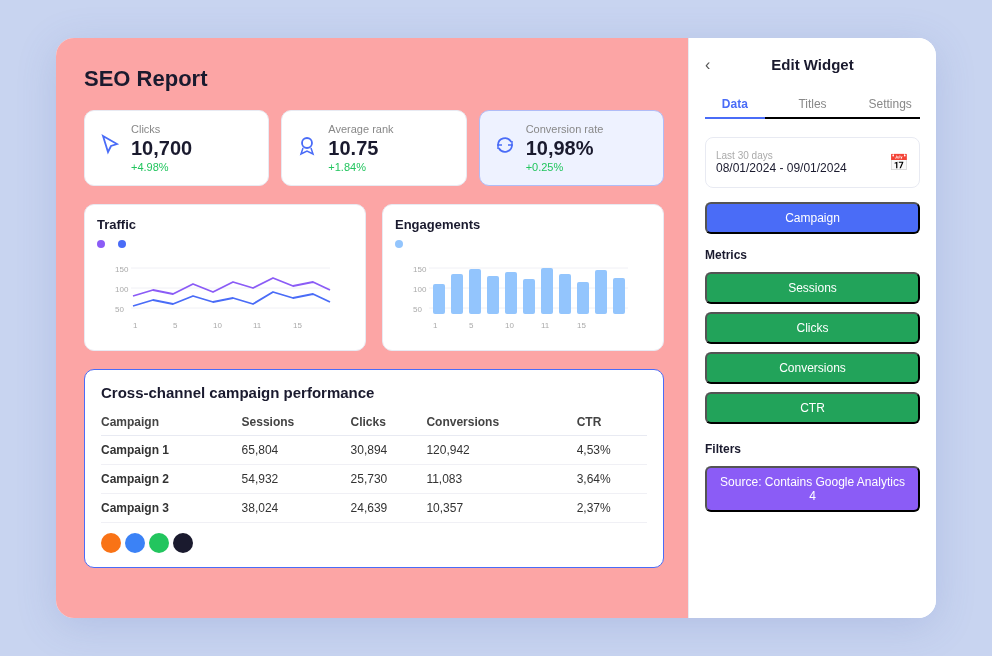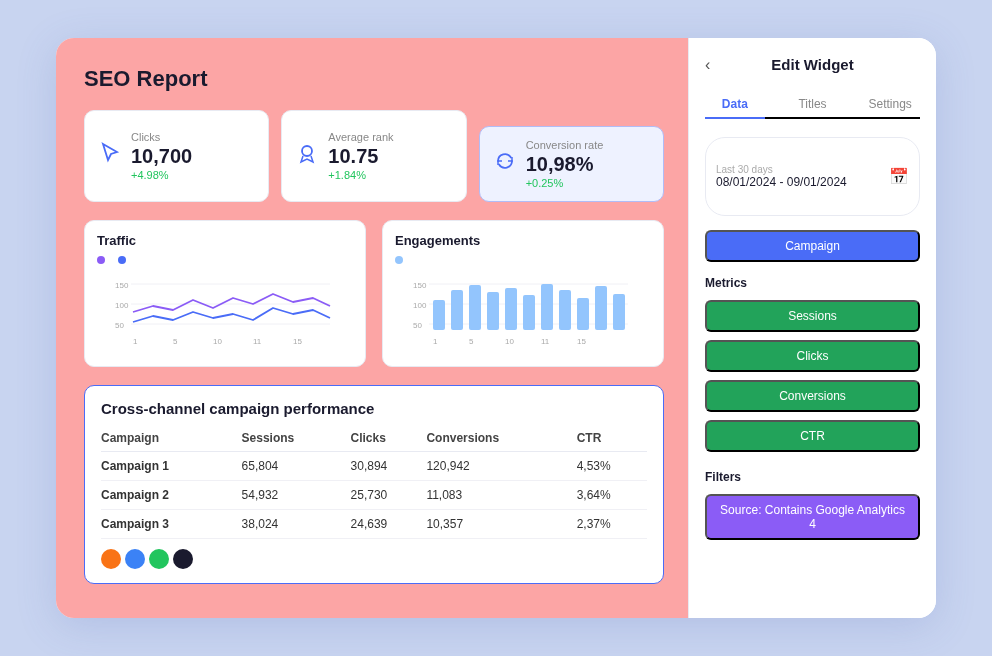"Conversion rate" .kpi-card.active { margin-top: 16px -> none }
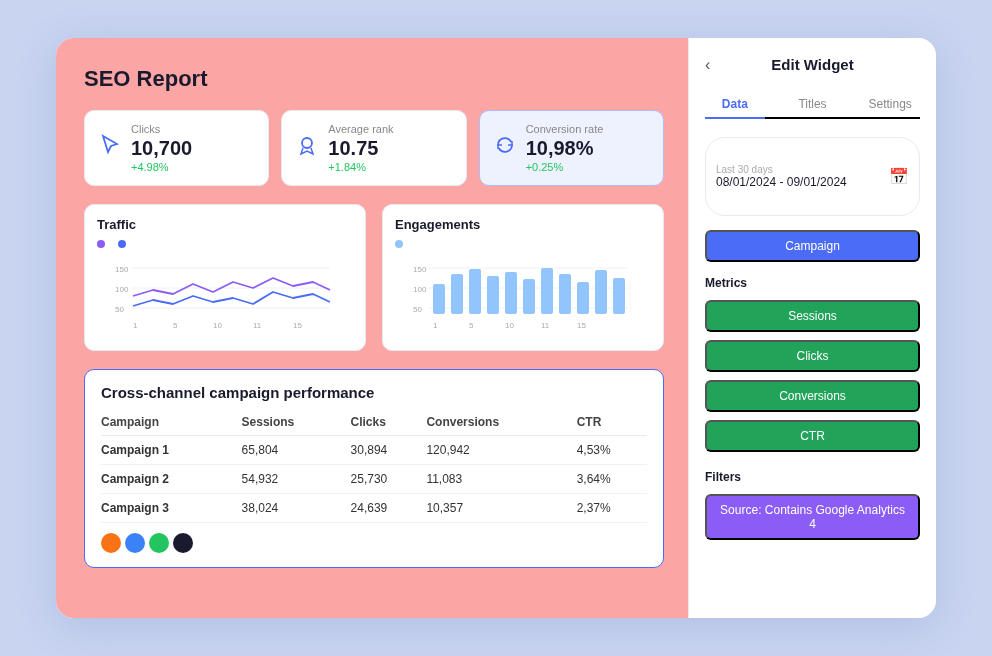"Last 30 days" .date-picker-box { border-radius: 20px -> 8px; padding: 26px 10px -> 12px 10px }
